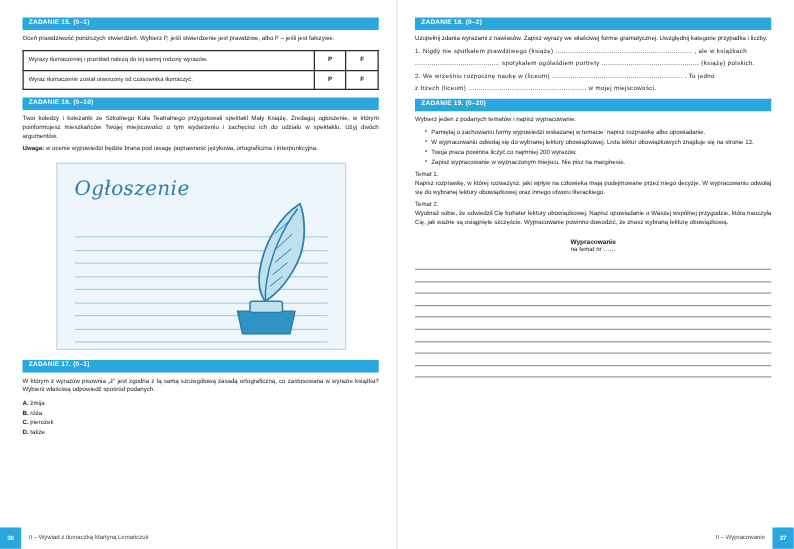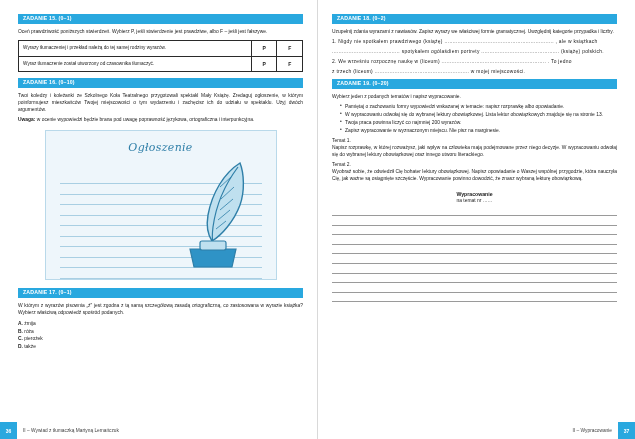"Ogłoszenie" .ann-title { font-size: 11px -> 16px; text-align: center -> none }
